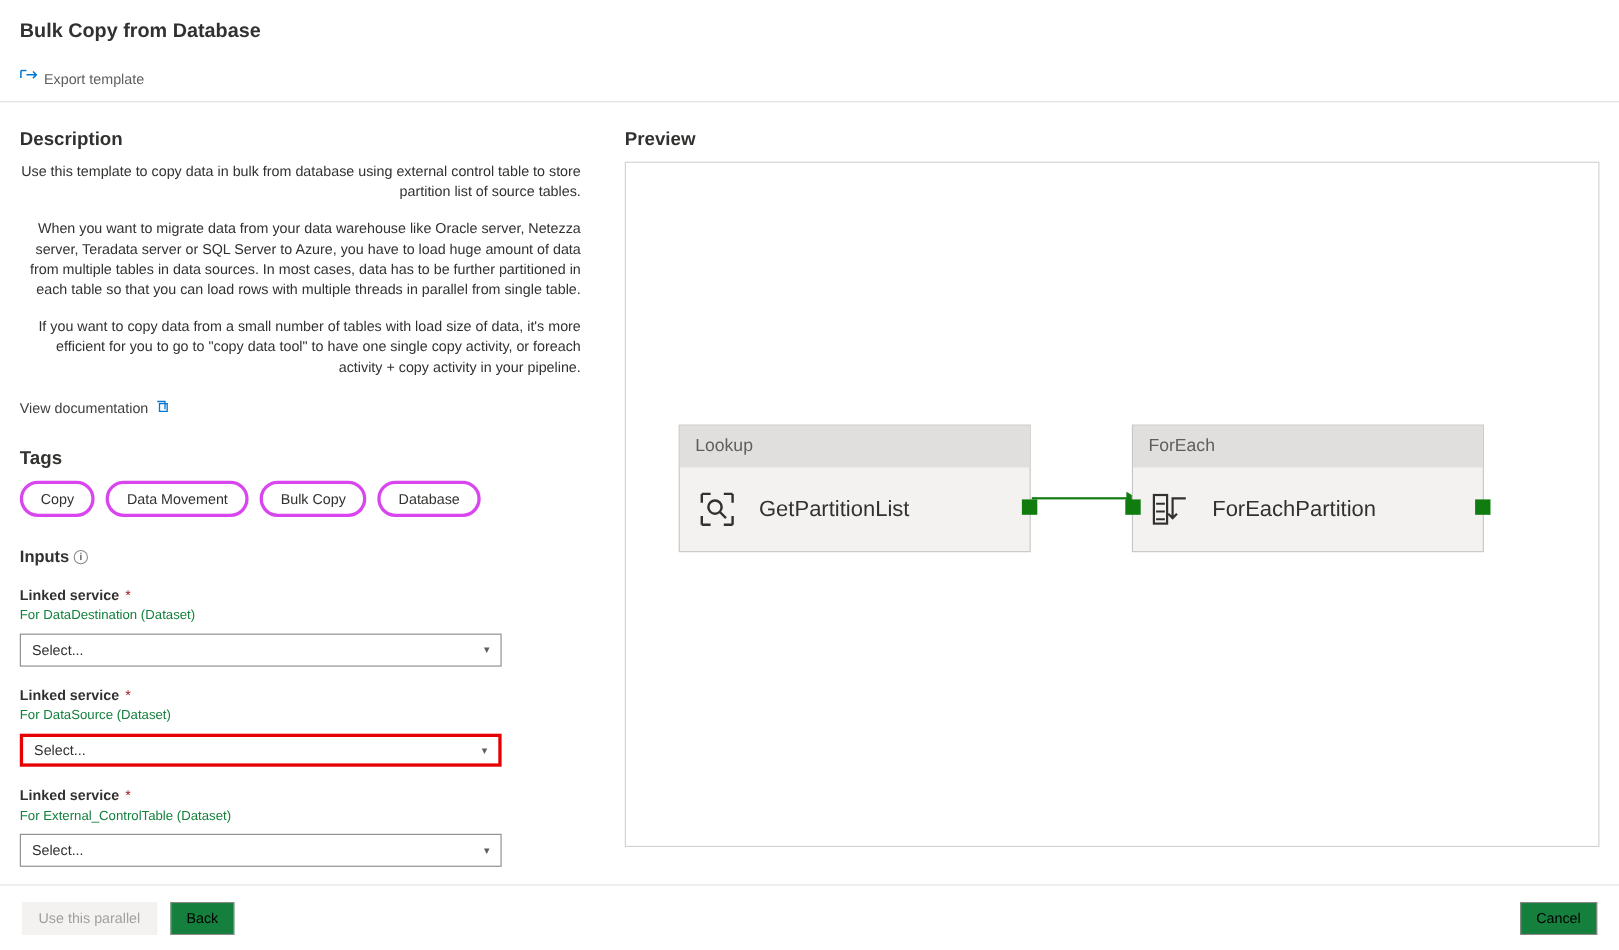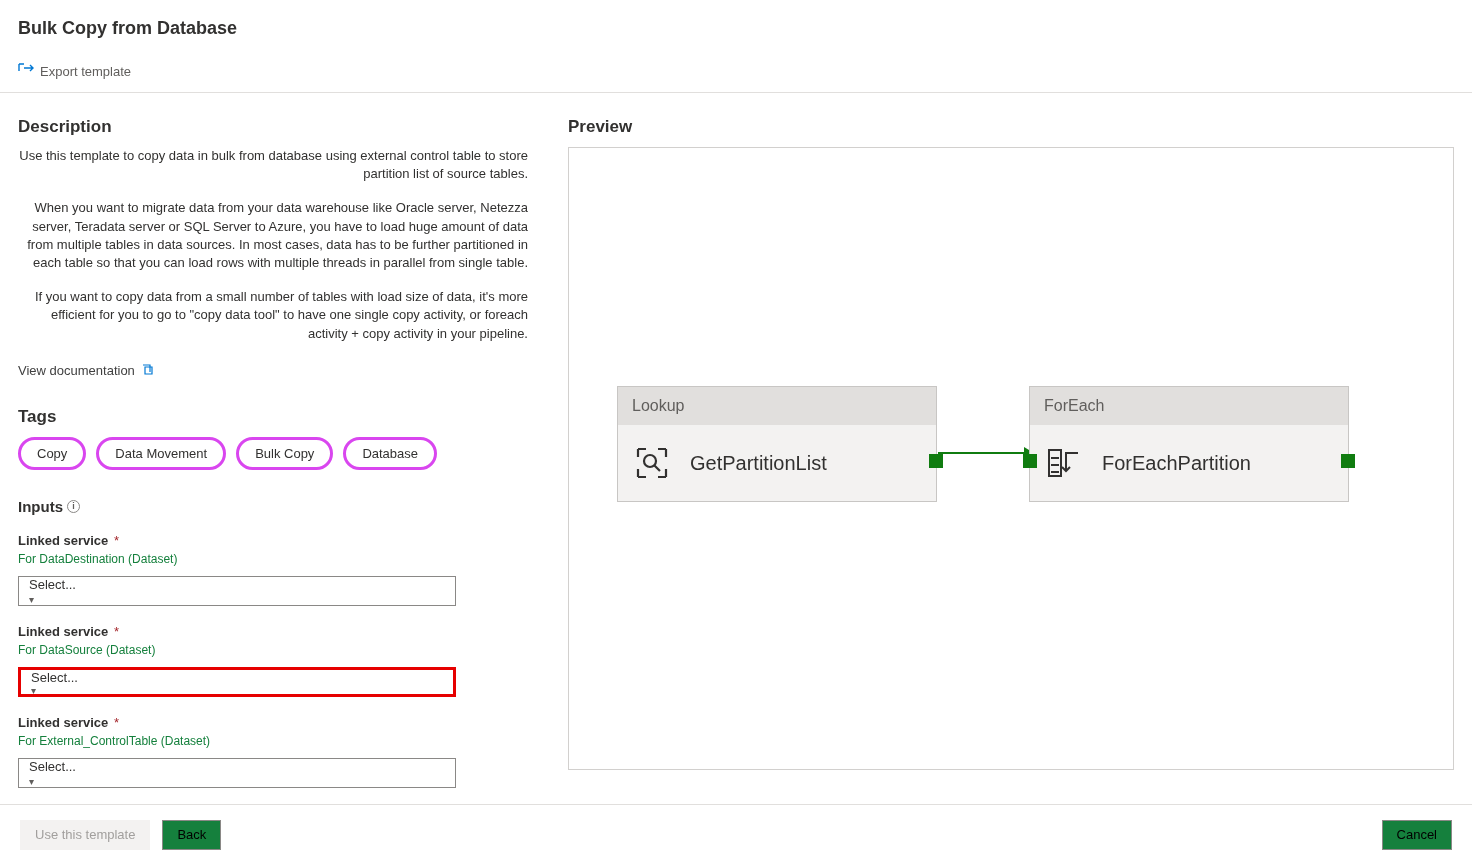"Select..." .select-box { align-items: flex-start -> center; flex-direction: column -> none }
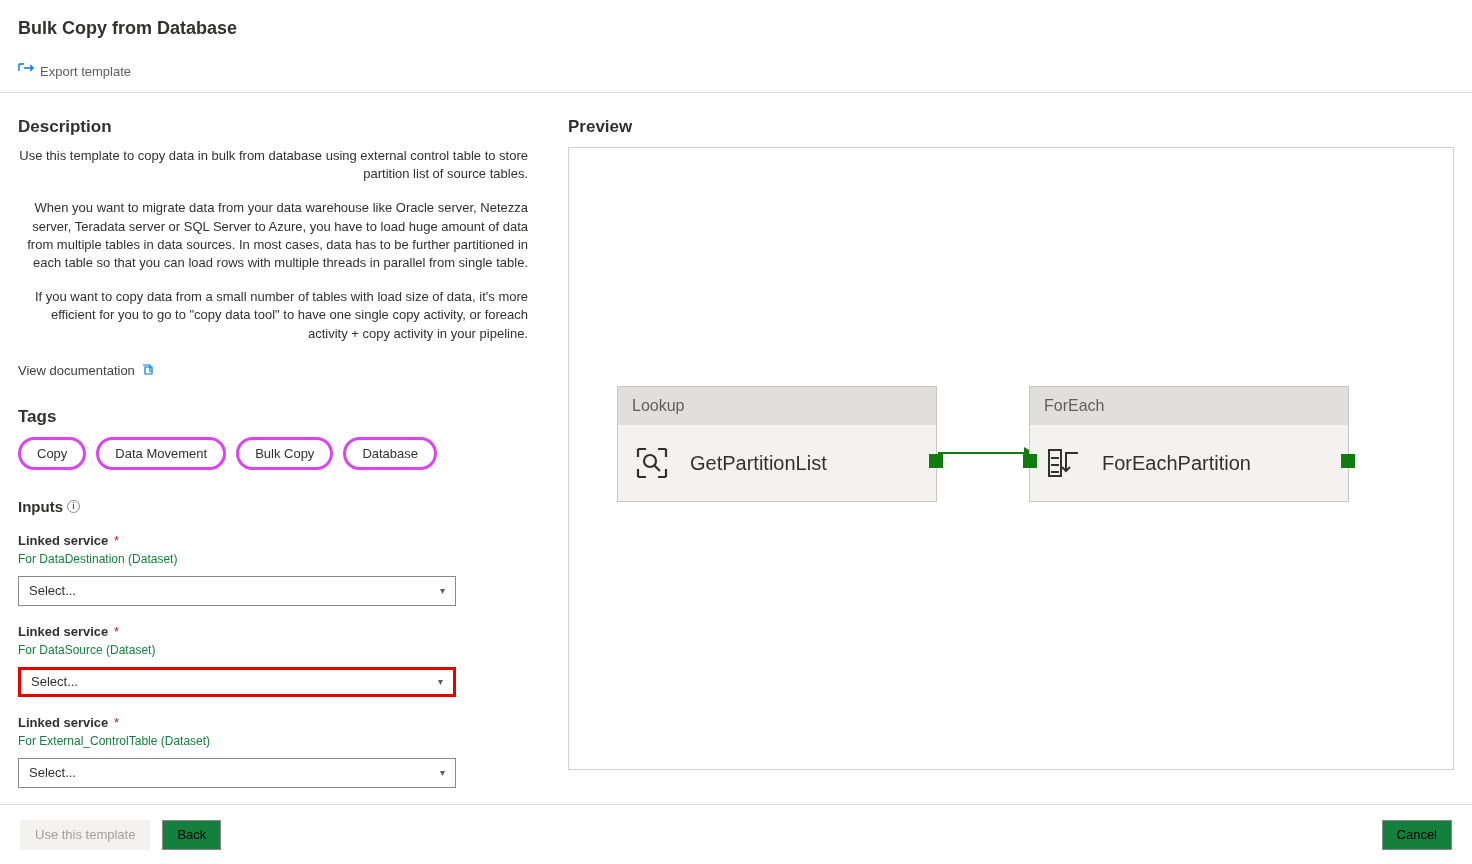"Use this template" button.btn { text: template -> parallel }
